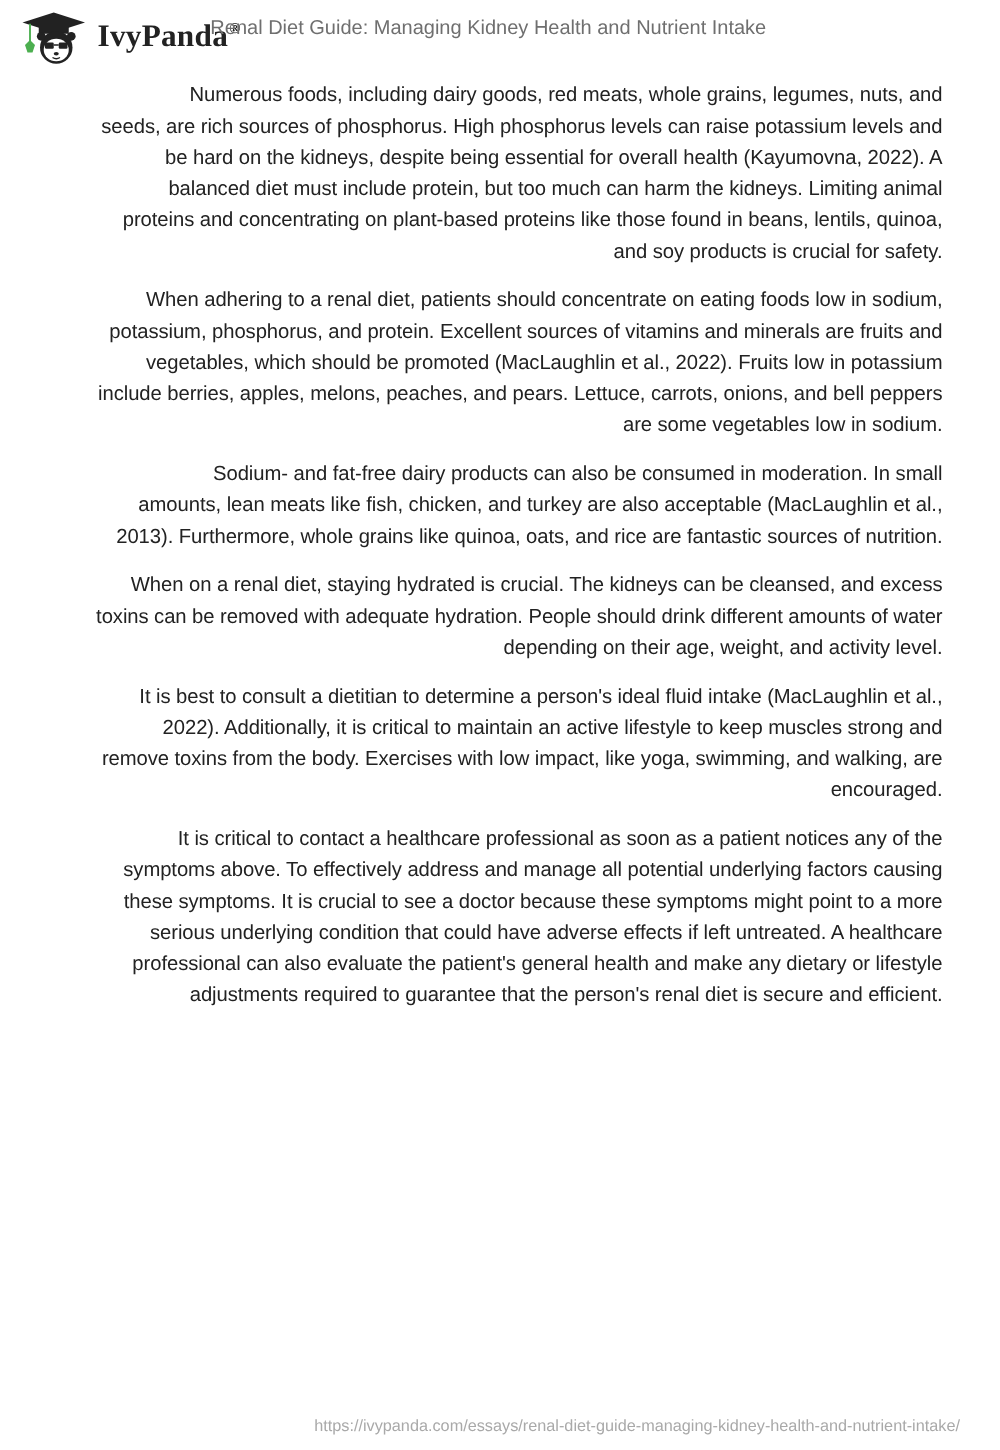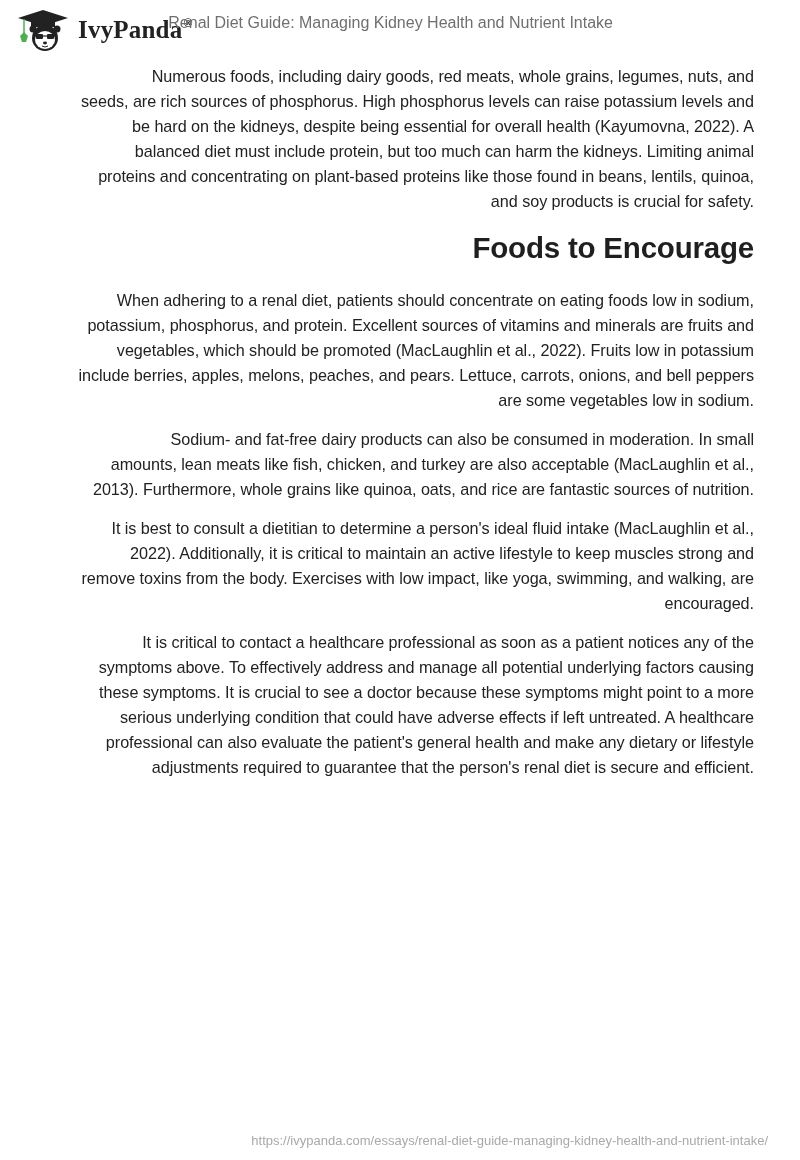"Foods to Encourage" h2.section { html: <h2>Foods to Encourage</h2> -> none }
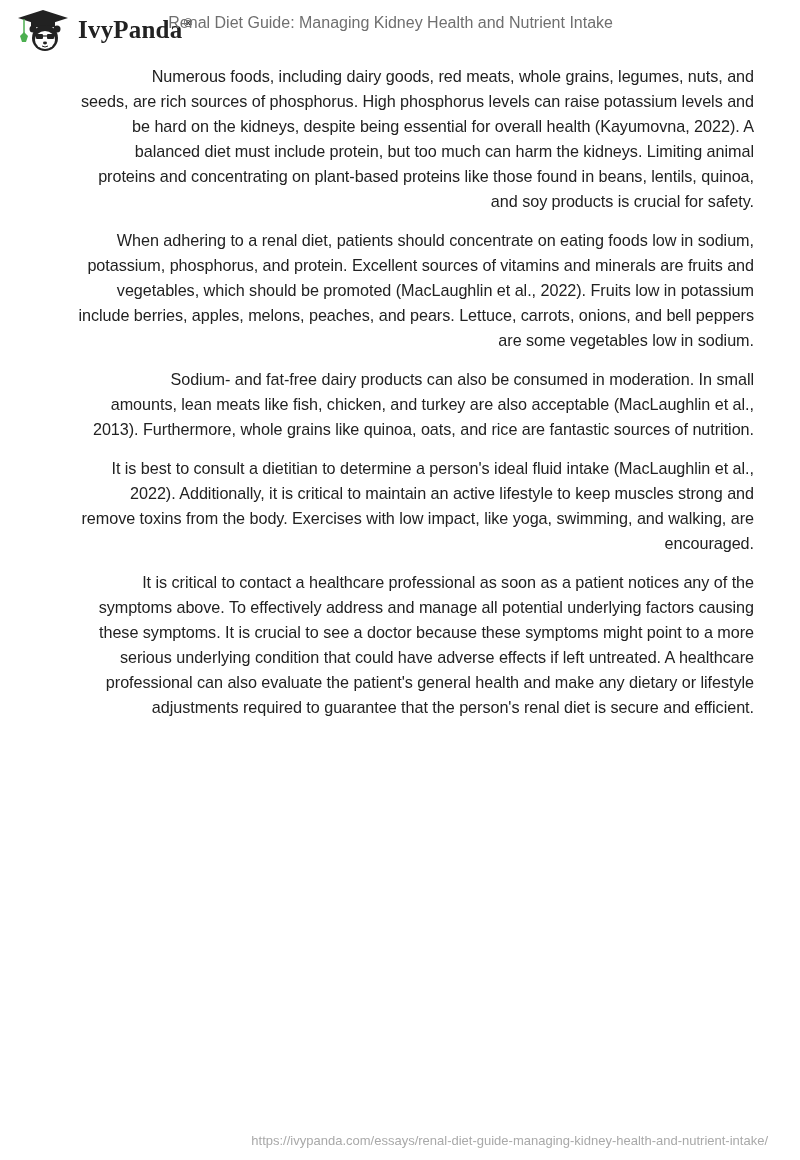"When on a renal diet," p.para { html: none -> <p>When on a renal diet, staying hydrated is crucial. The kidneys can be cleansed, and excess toxins can be removed with adequate hydration. People should drink different amounts of water depending on their age, weight, and activity level.</p> }
